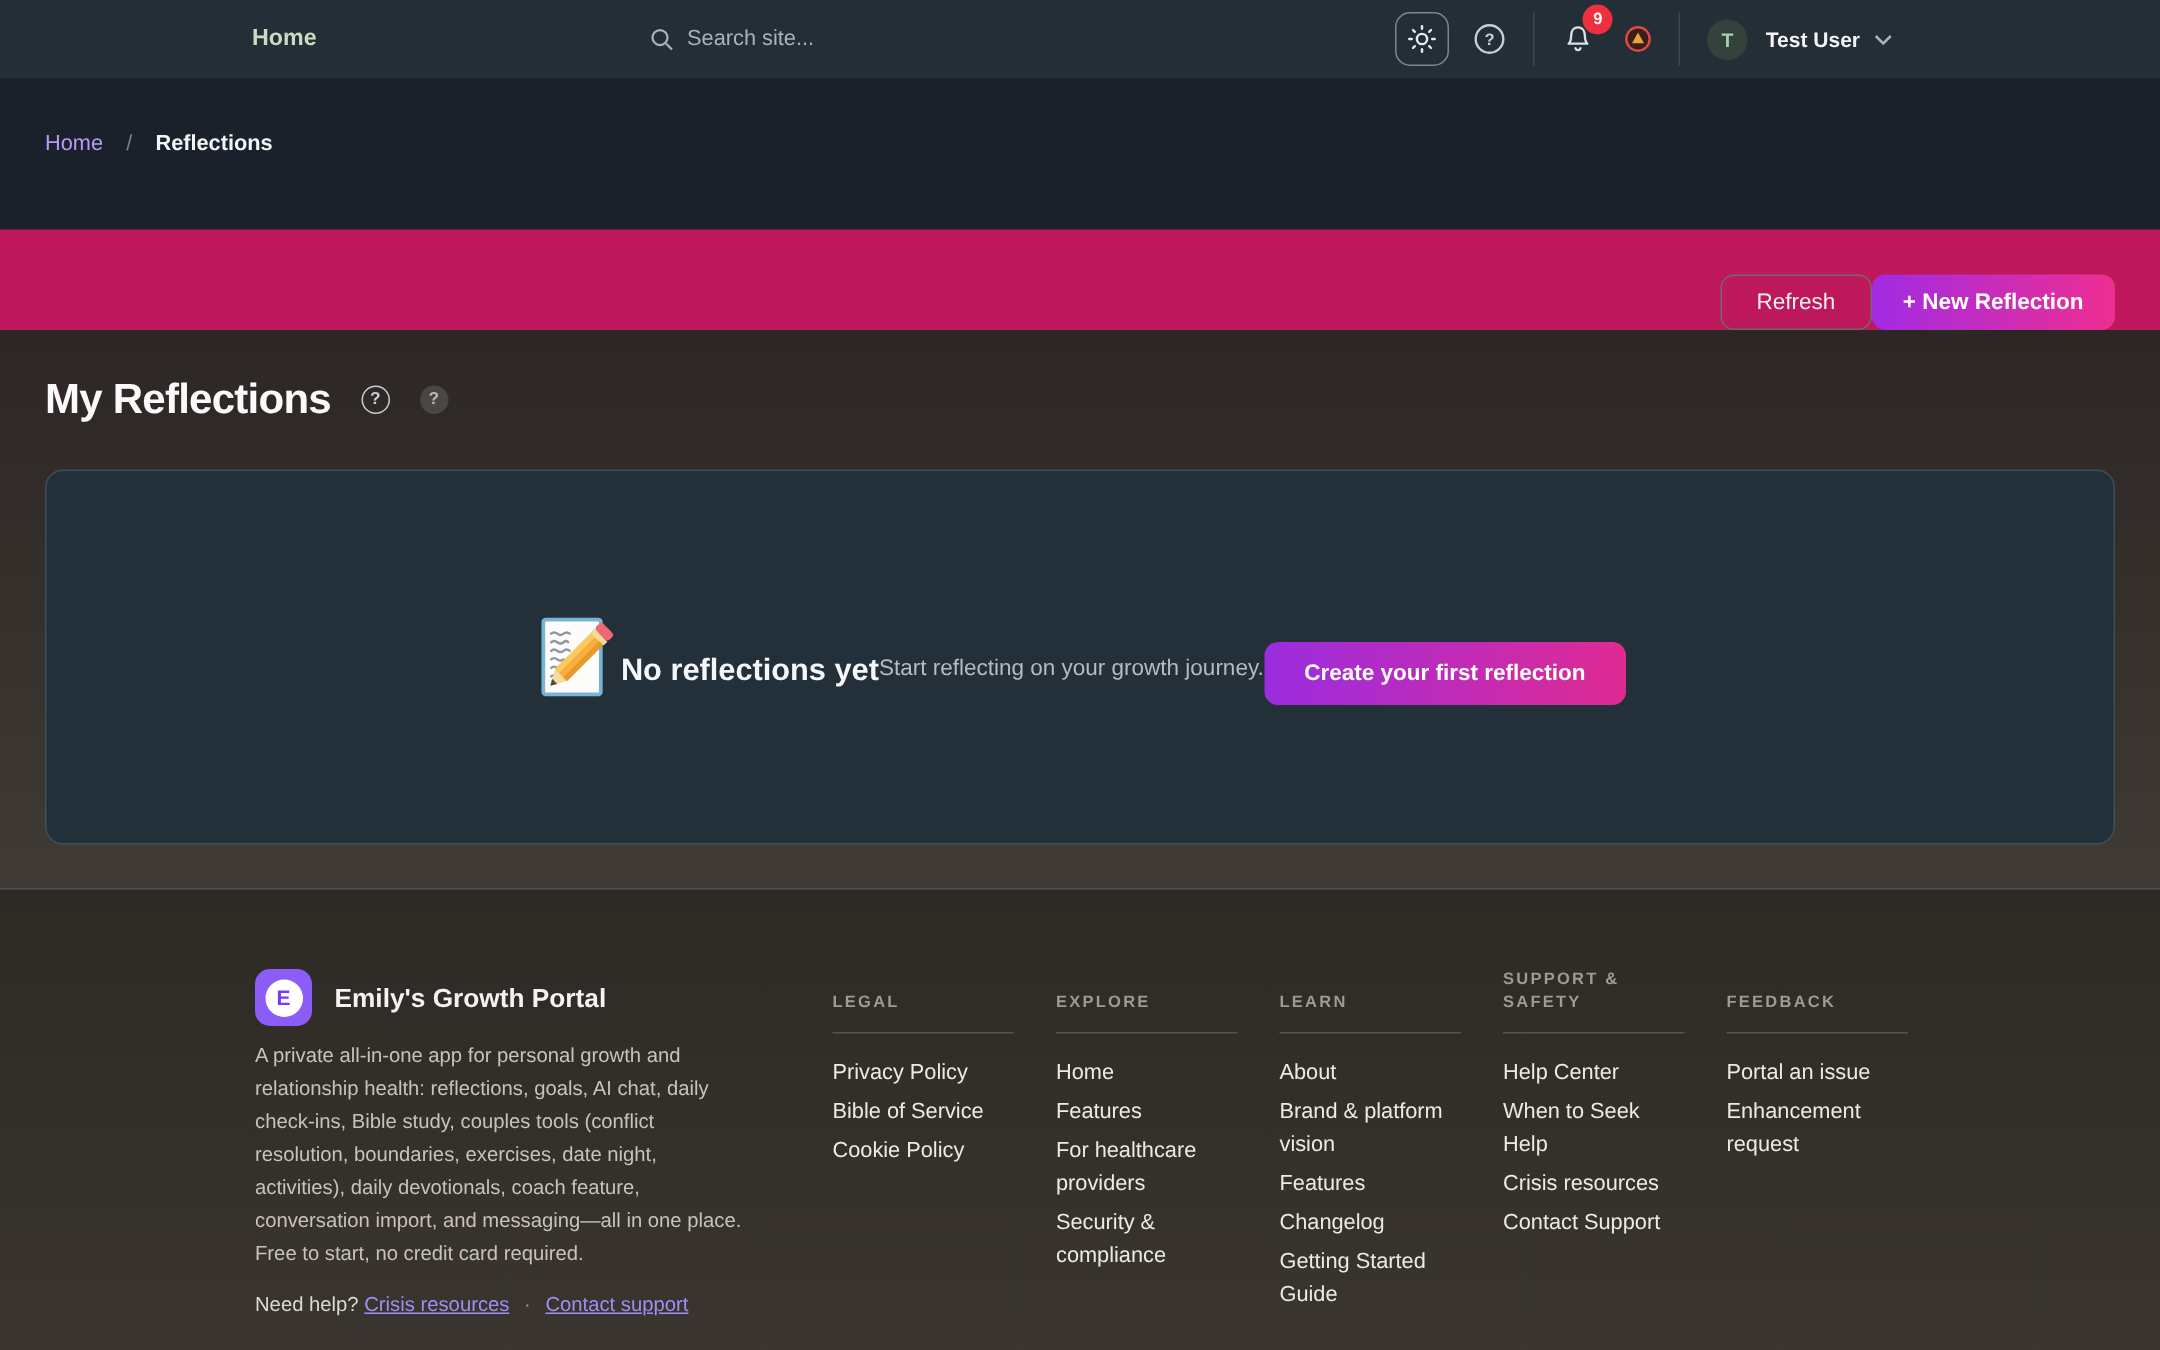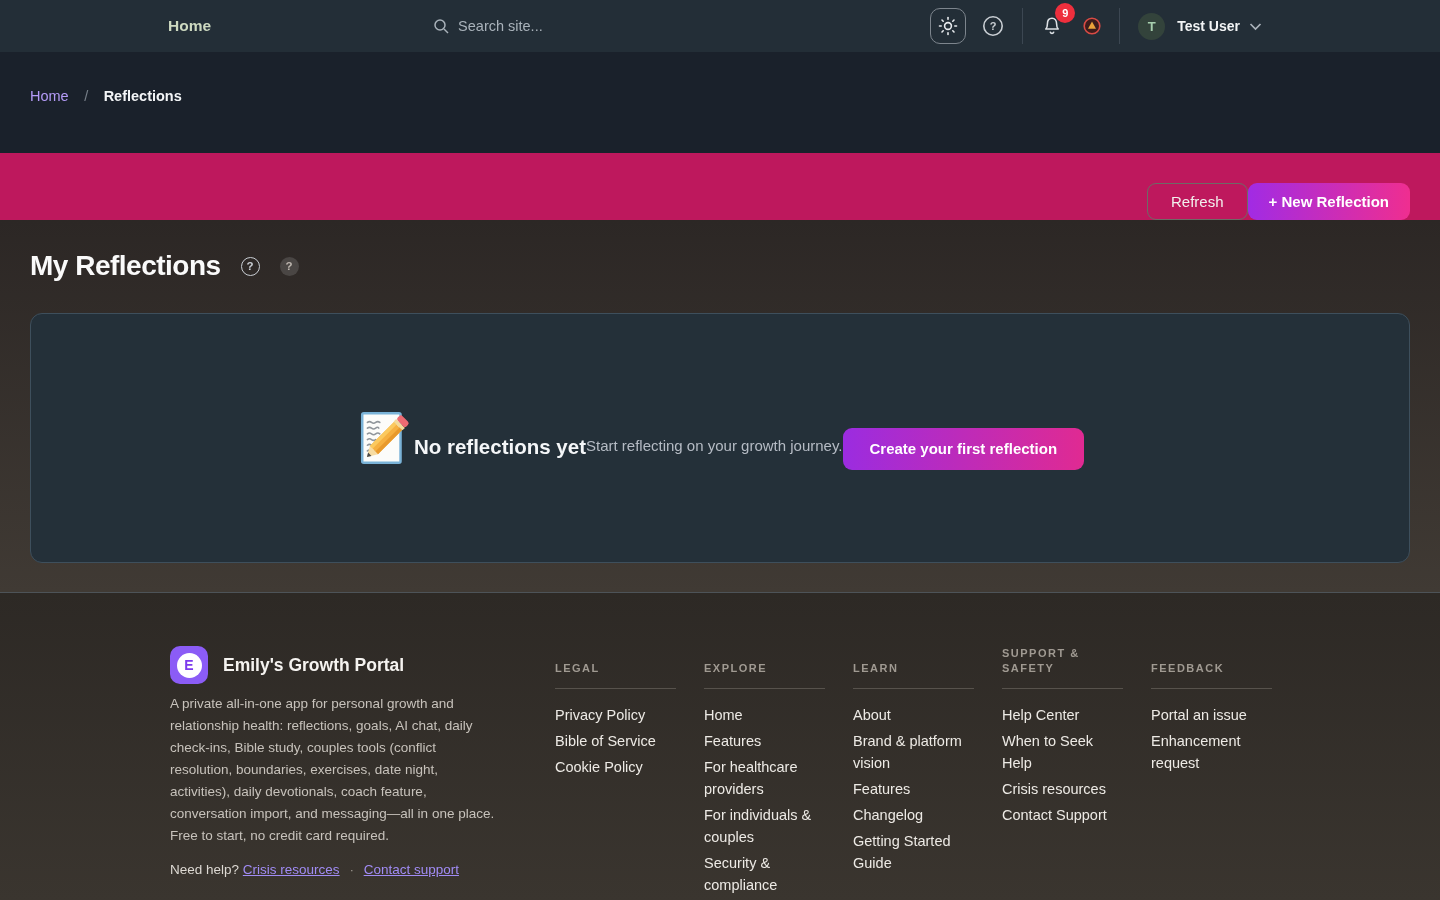"For individuals & couples" li { html: <li>For individuals &amp; couples</li> -> none }
